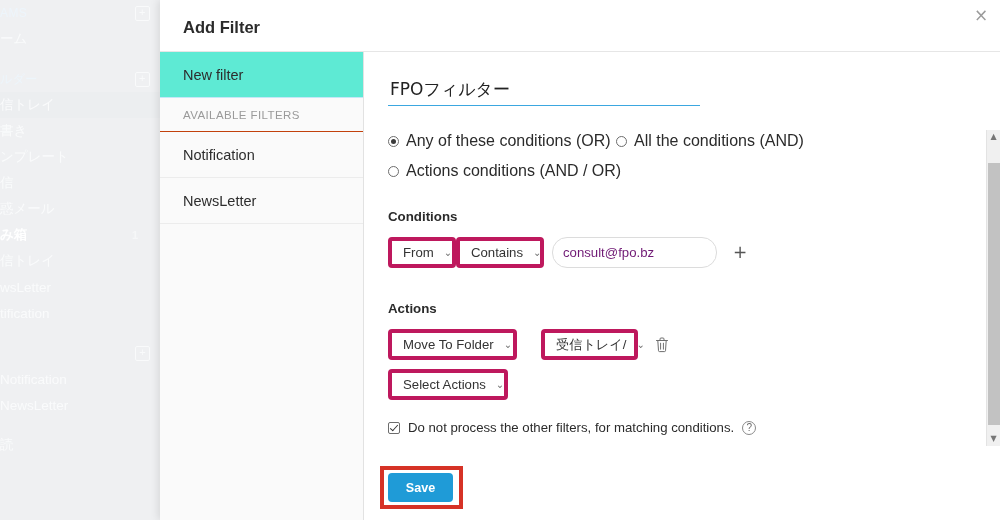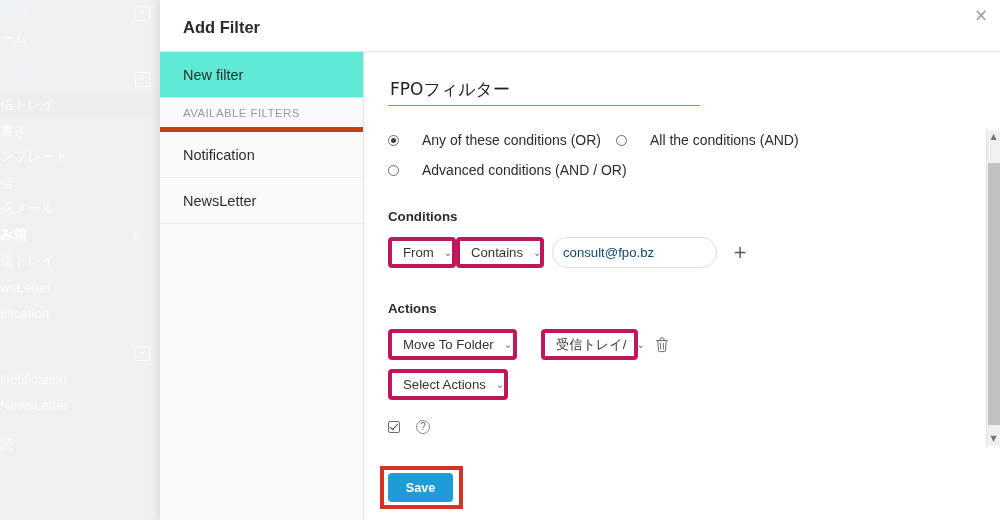"AVAILABLE FILTERS" .fp-section { border-bottom: 5px solid #c2410c -> 1px solid #c2410c }
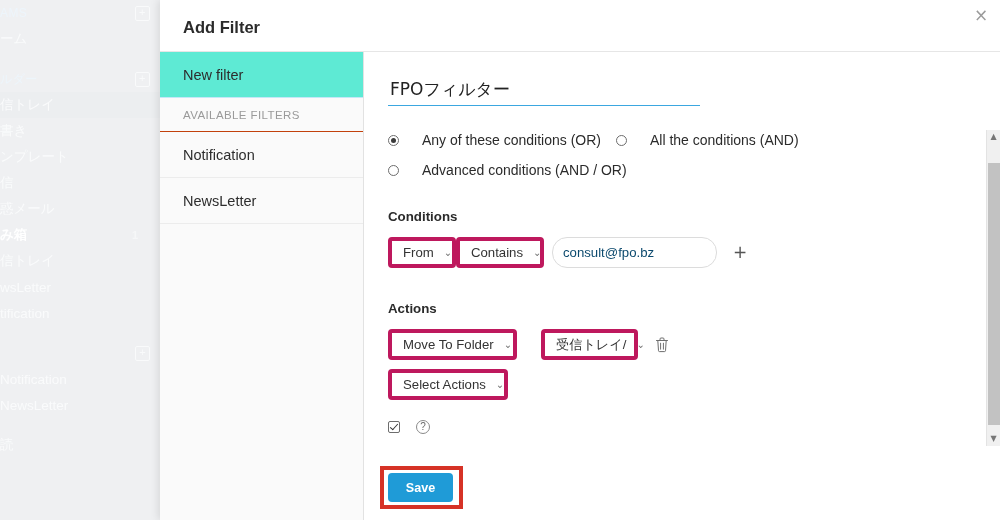"Any of these conditions (OR)" .radio-opt { font-size: 14px -> 16px; gap: 16px -> none }
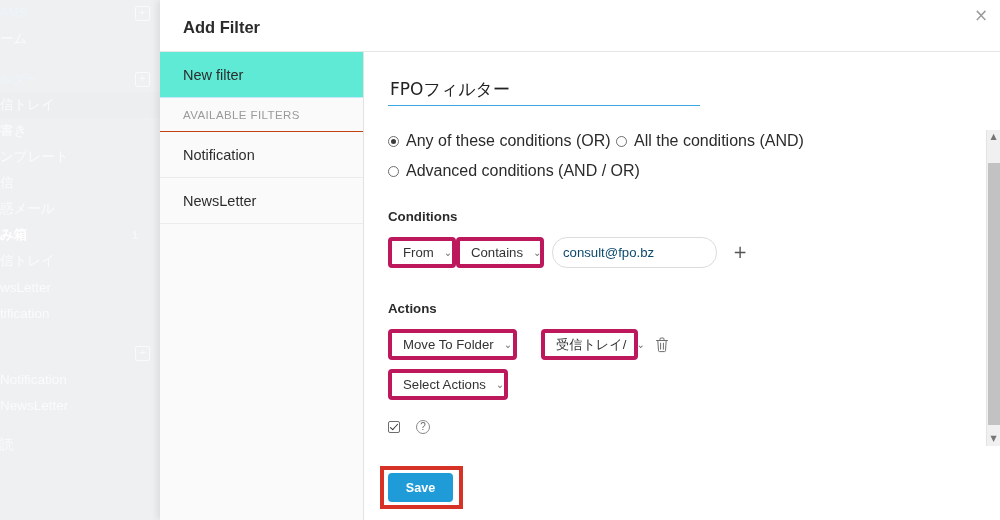"Advanced conditions (AND / OR)" span { text: Advanced -> Actions }
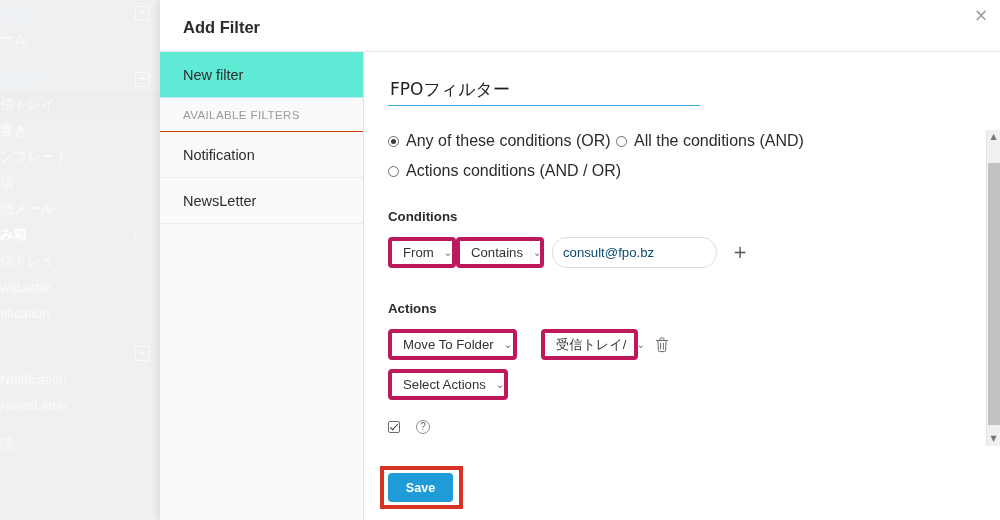"consult@fpo.bz" .txt { color: #0c4a6e -> #701a75 }
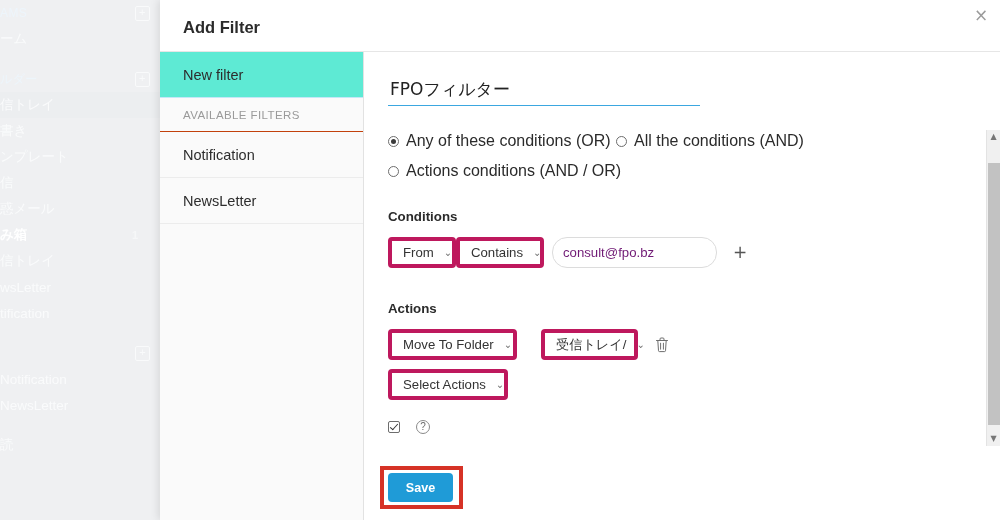"Do not process the other" span { html: none -> <span>Do not process the other filters, for matching conditions.</span> }
